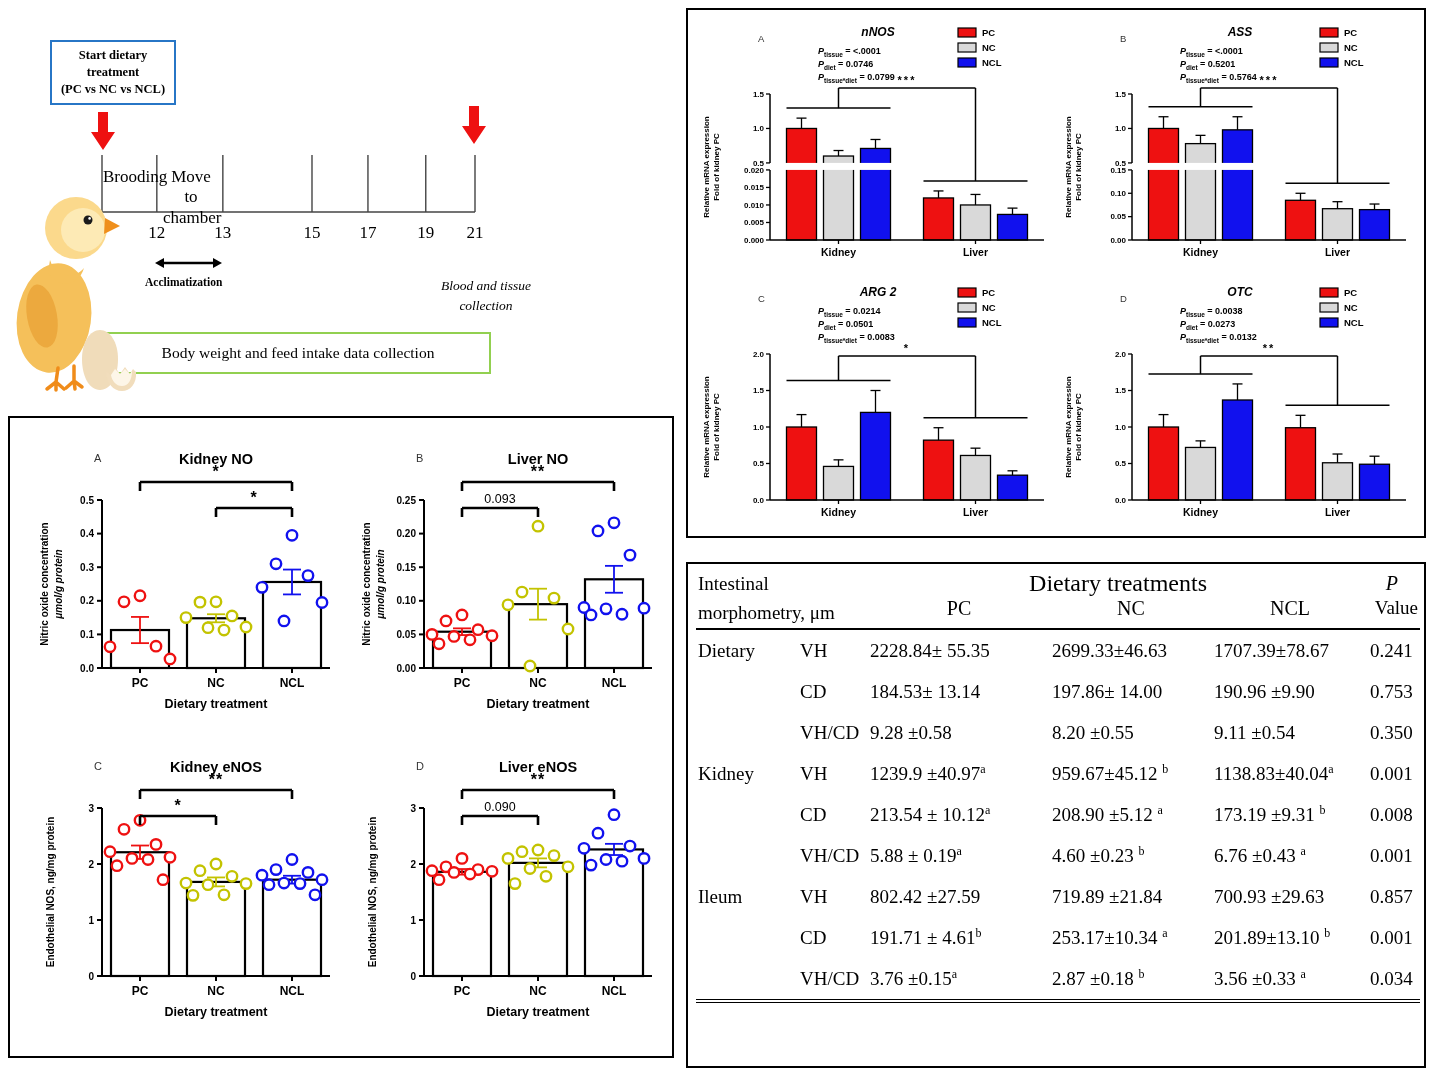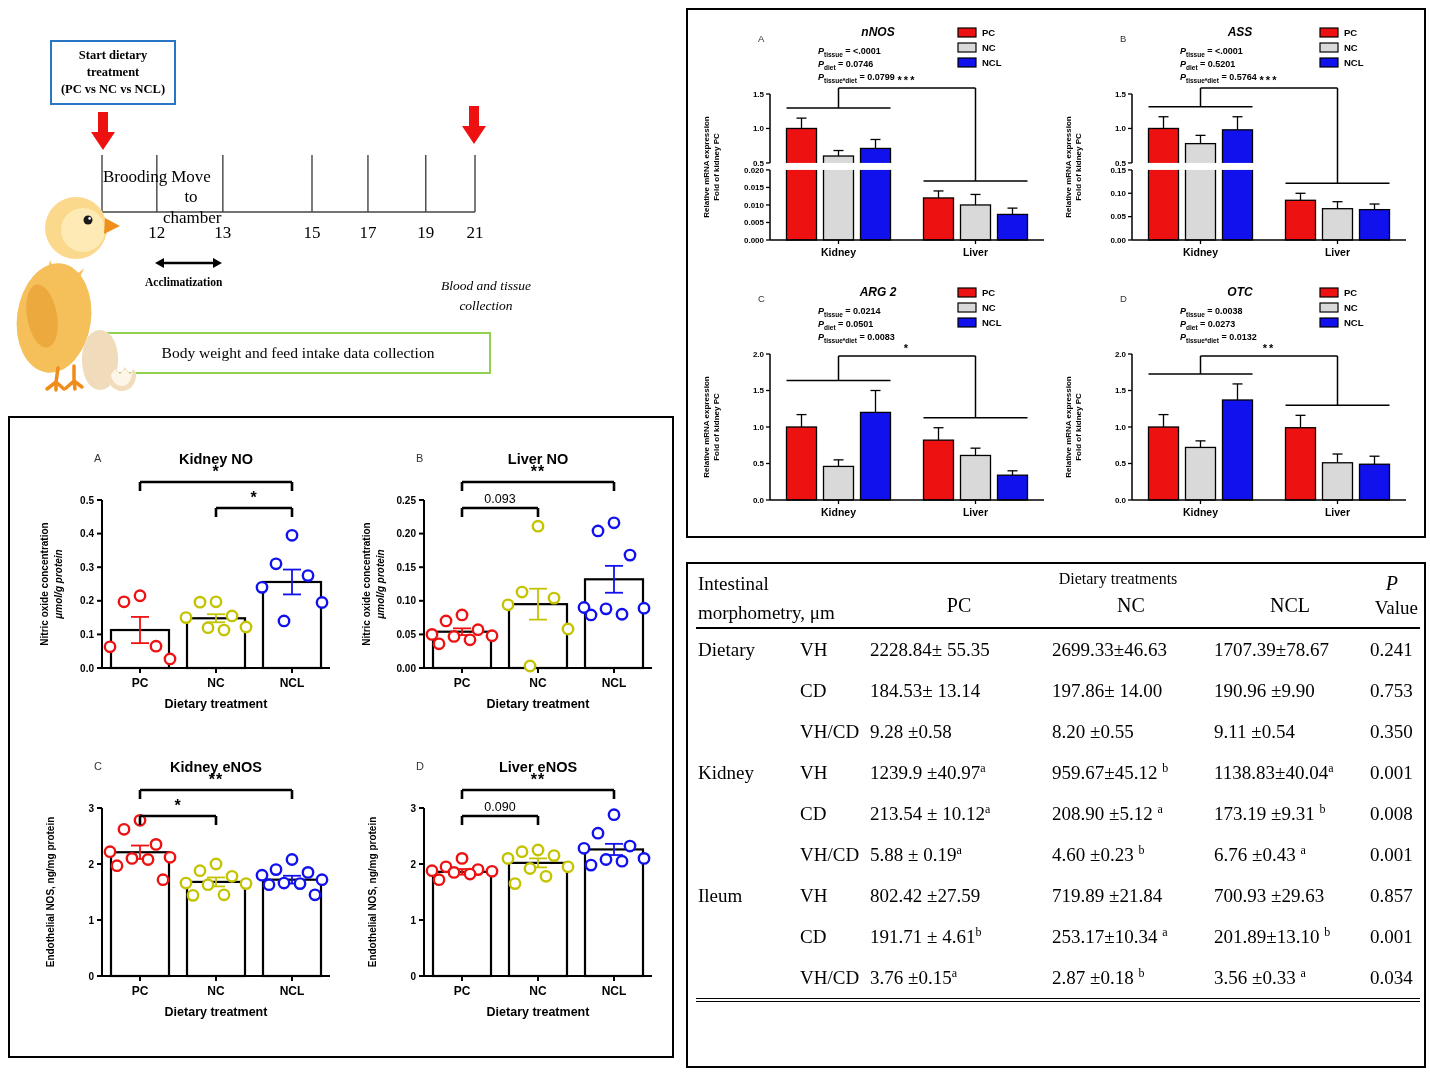"Dietary treatments" td.c-dt { font-size: 16px -> 24px }
